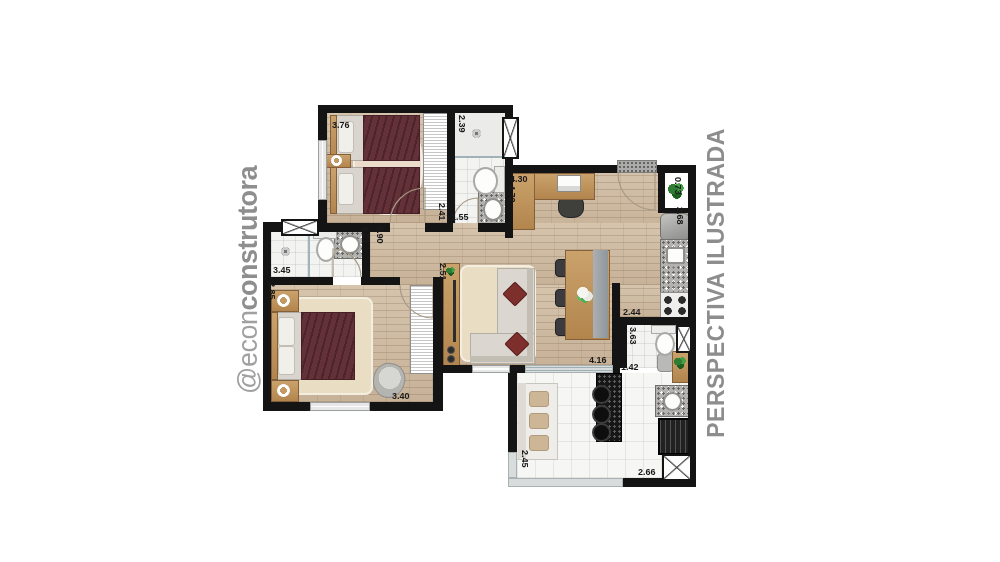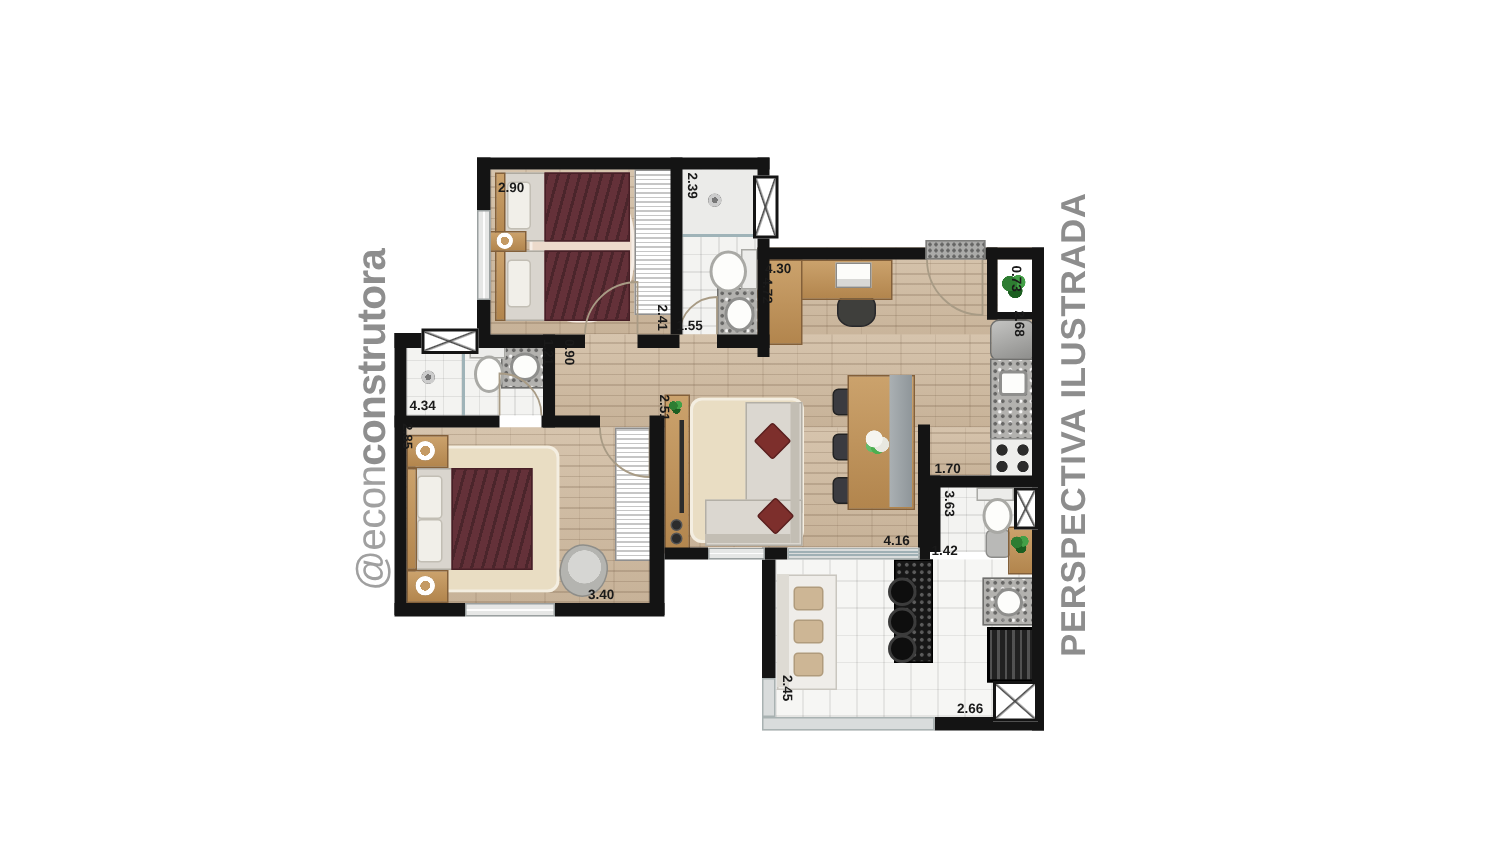"2.90" span.dim { text: 2.90 -> 3.76 }
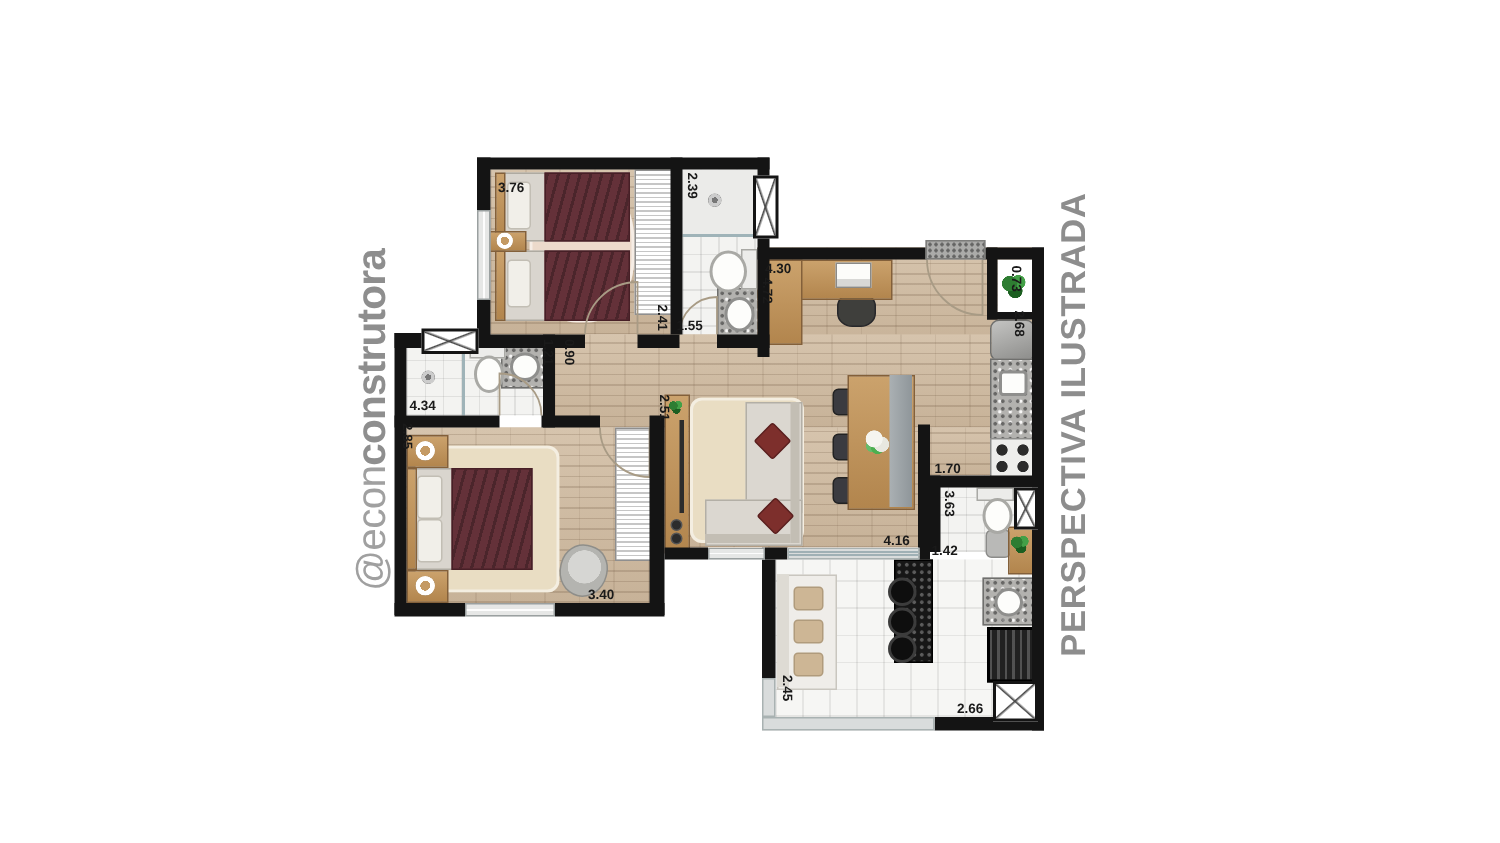"4.34" span.dim { text: 4.34 -> 3.45 }
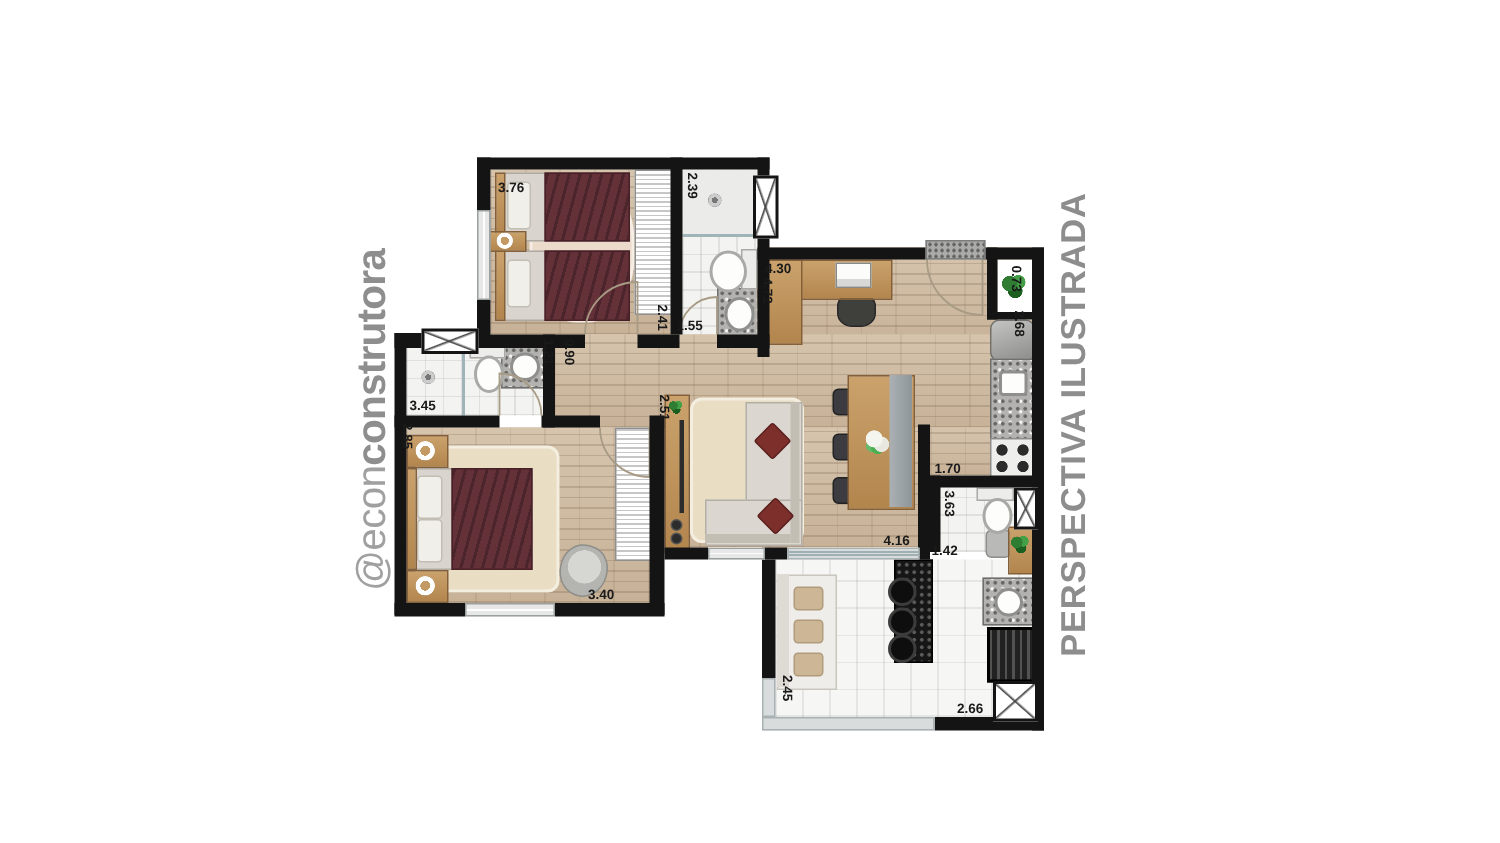"1.70" span.dim { text: 1.70 -> 2.44 }
